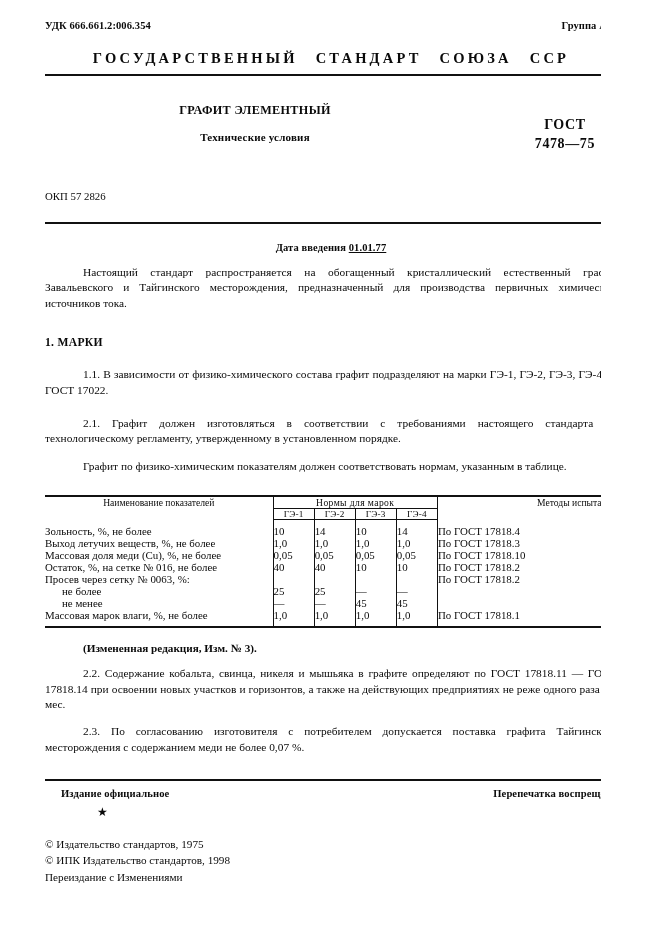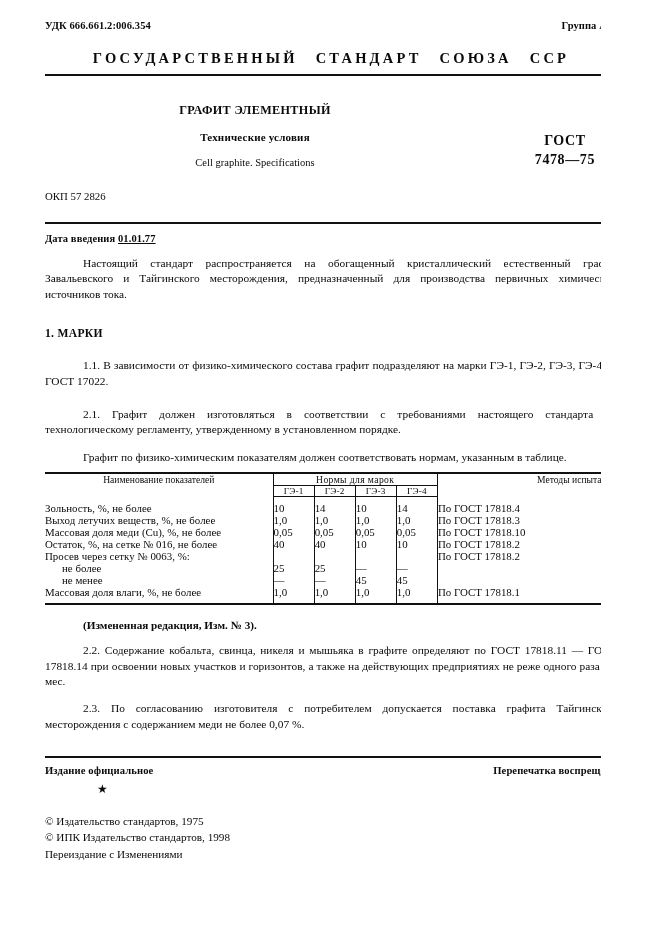"ГОСТ" .gostnum { top: 34px -> 18px }
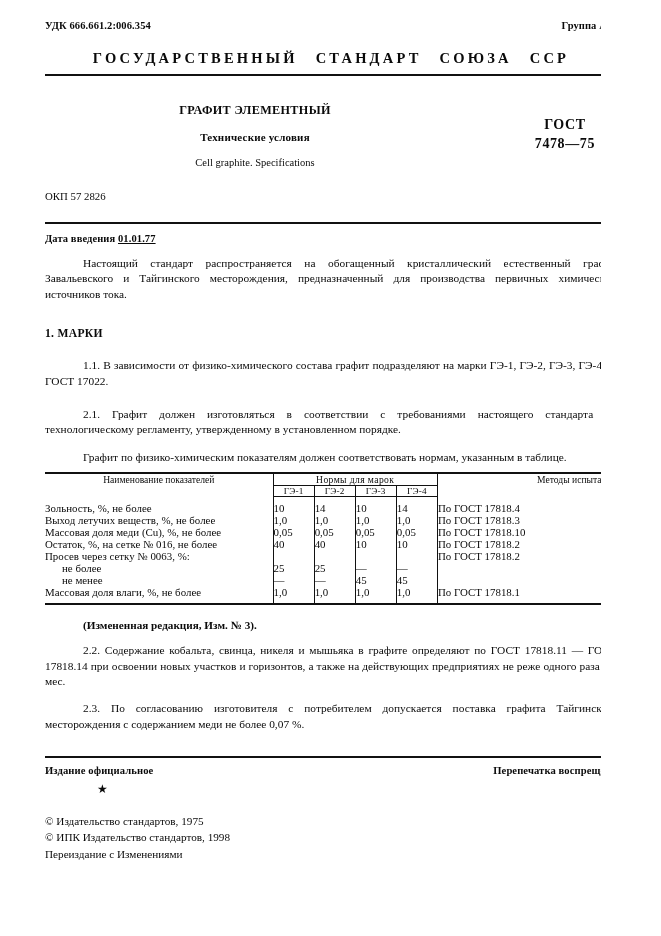"Cell graphite. Specifications" div.t-eng { html: <div>Cell graphite. Specifications</div> -> none }
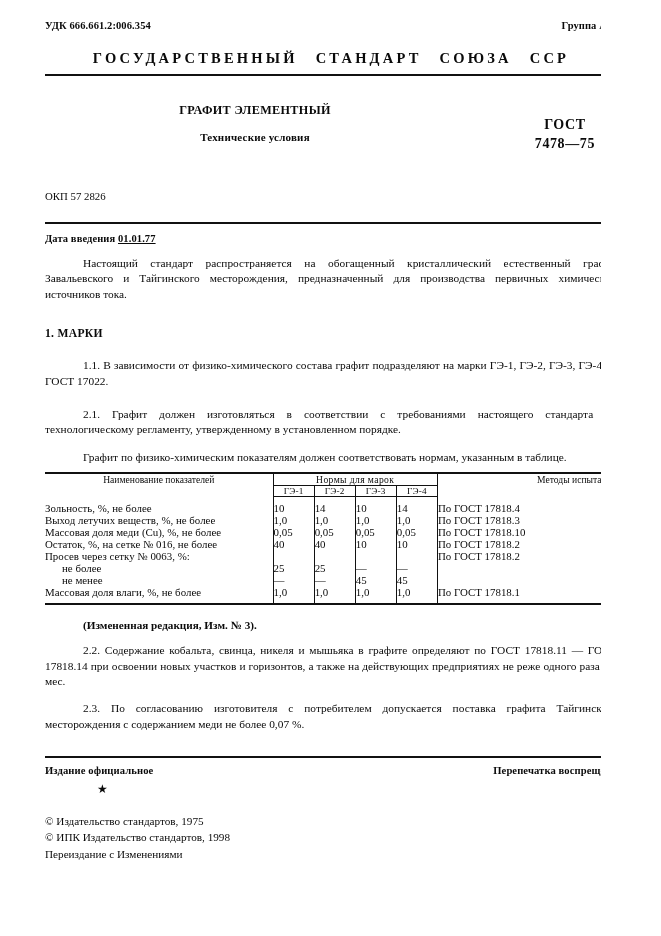"Дата введения 01.01.77" .dateintro { margin-top: 9px -> 18px; text-align: left -> center }
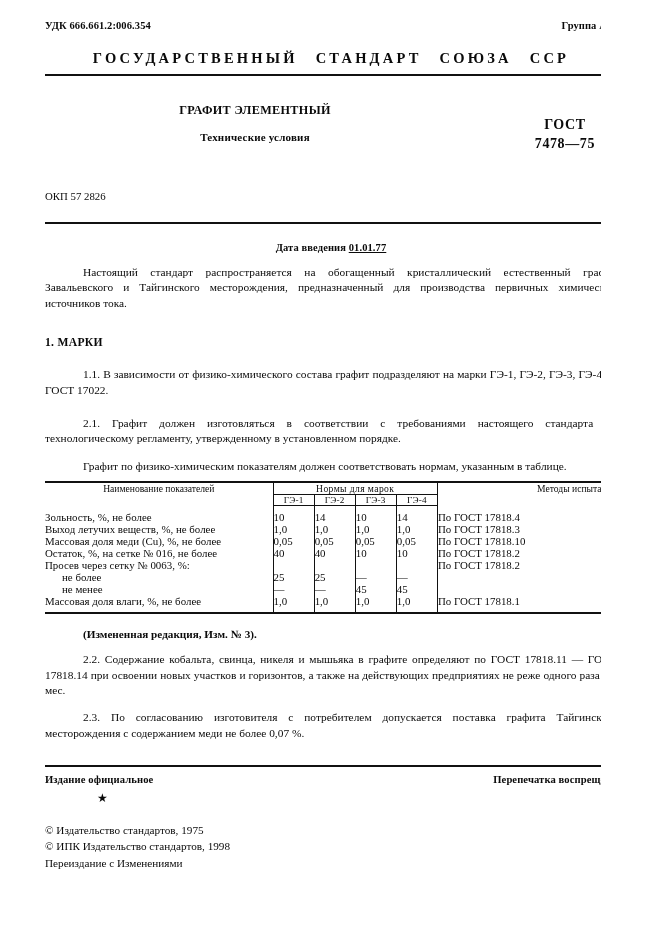"Наименование показателей" table.spec { margin-top: 7px -> 21px }
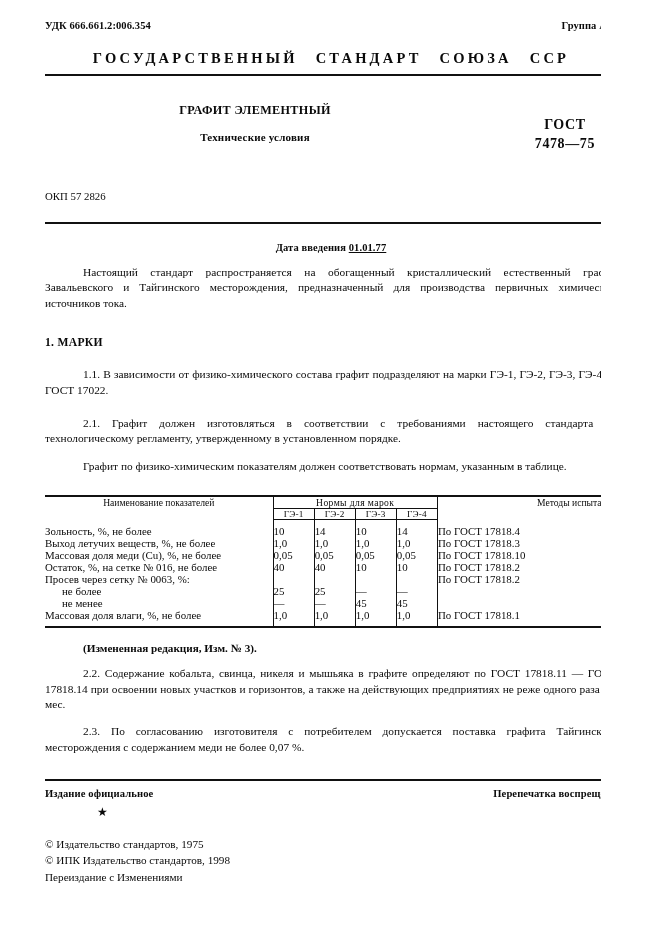"Массовая доля влаги, %, не" td.pname { text: доля -> марок }
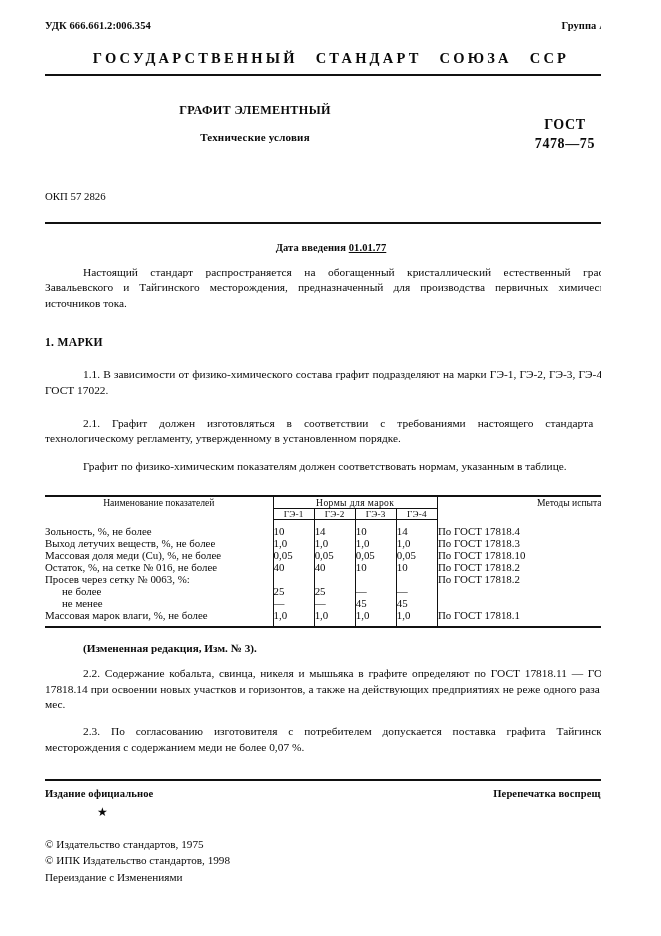"Издание официальное" .footer-row { margin-left: none -> 16px }
